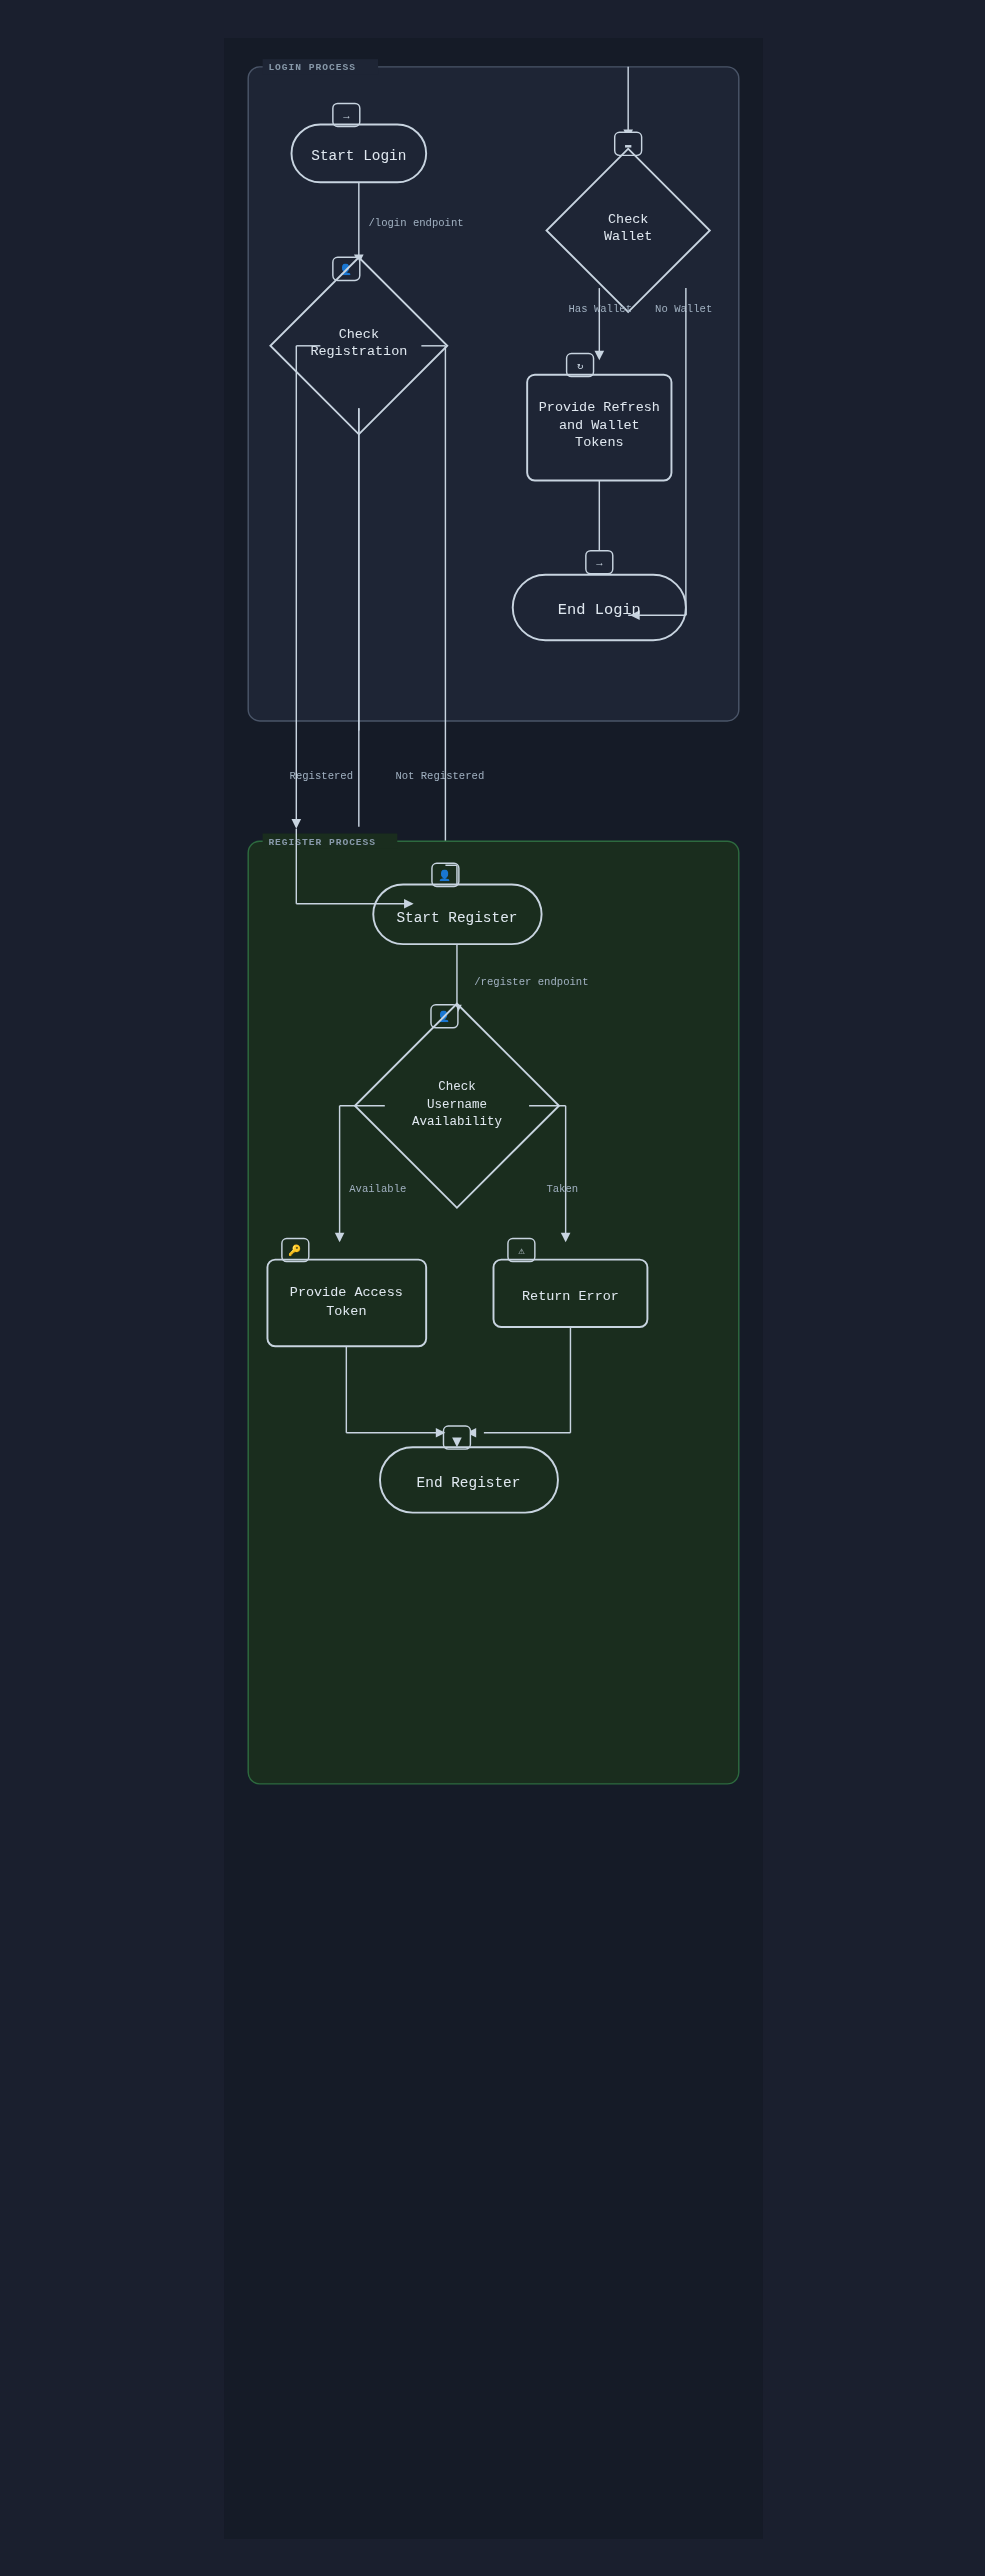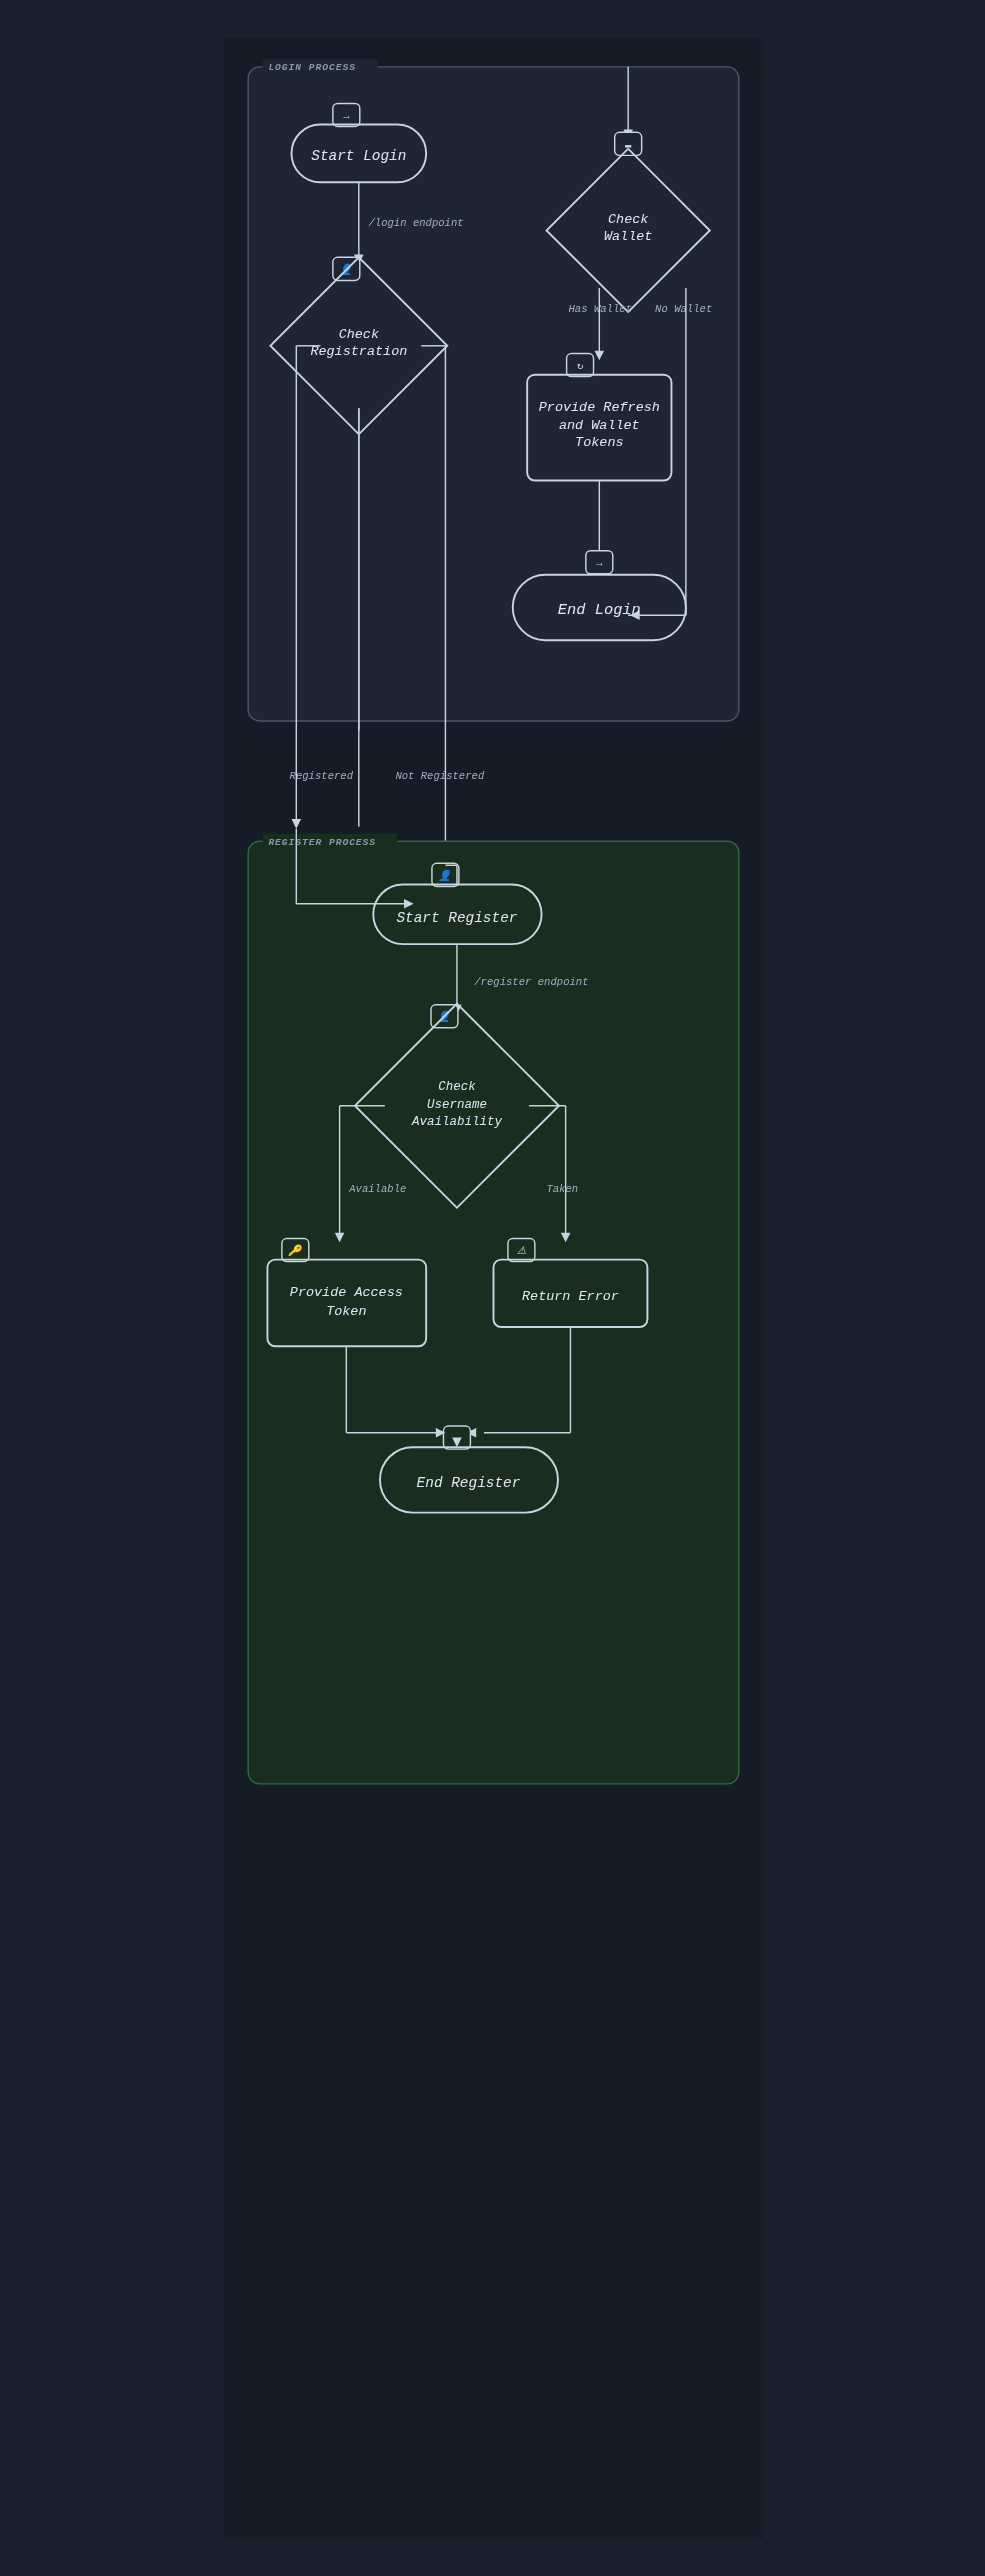"LOGIN PROCESS" .diagram-container { font-style: italic -> none }
